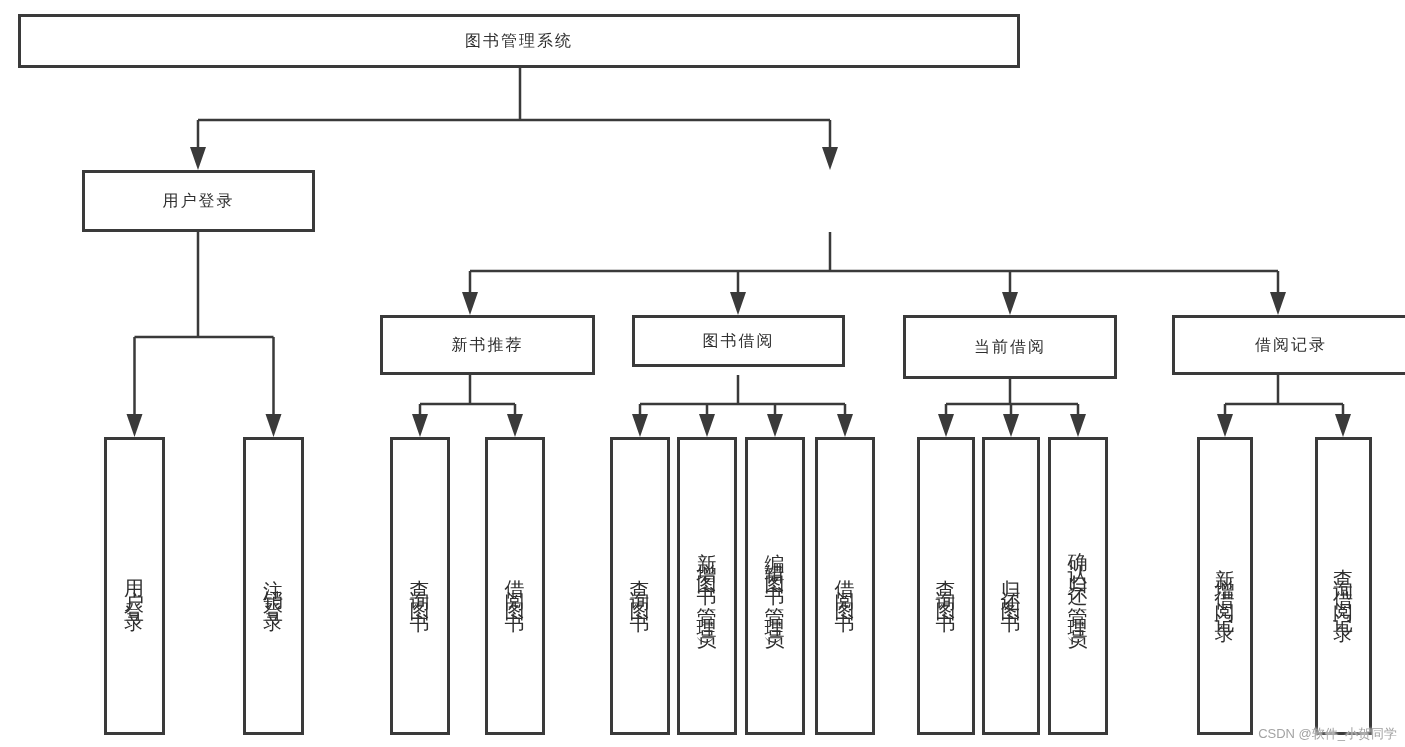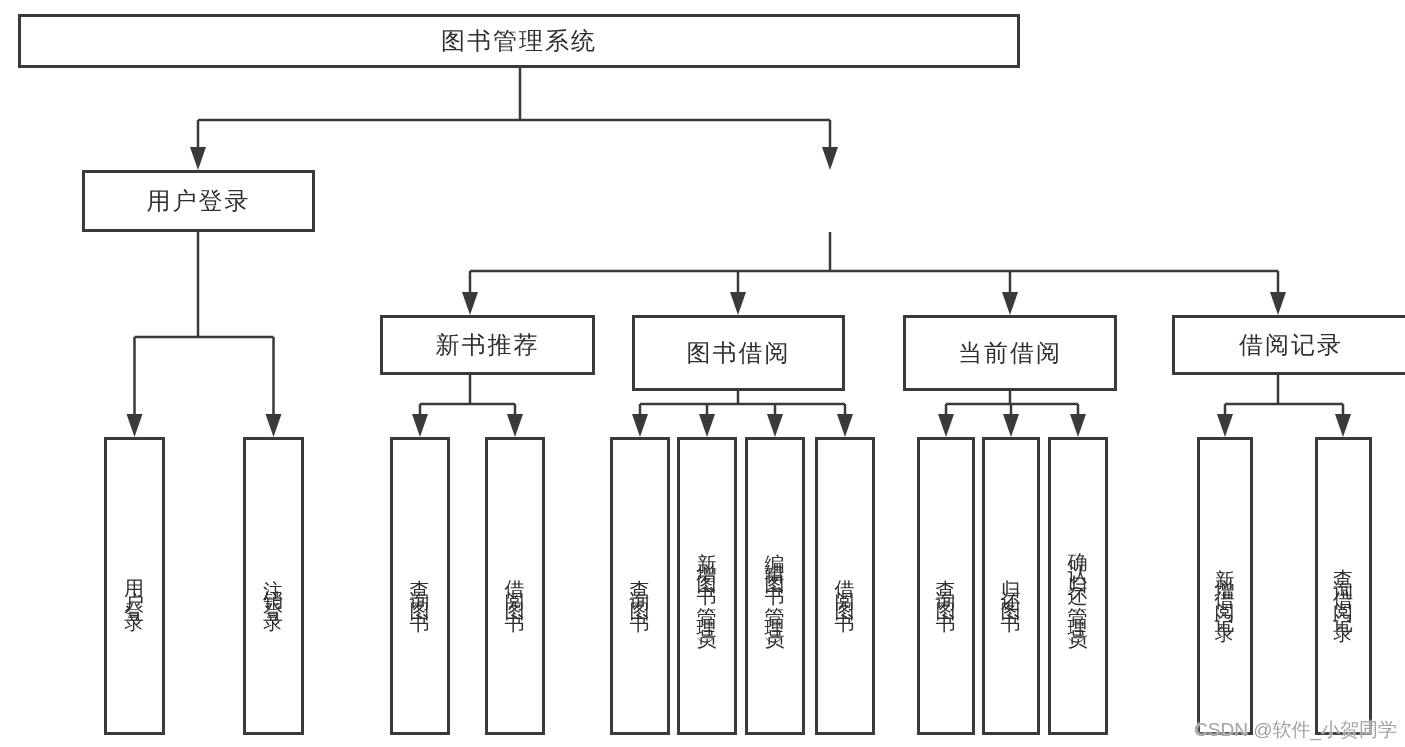"图书管理系统" .box.h span { font-size: 24px -> 16px }
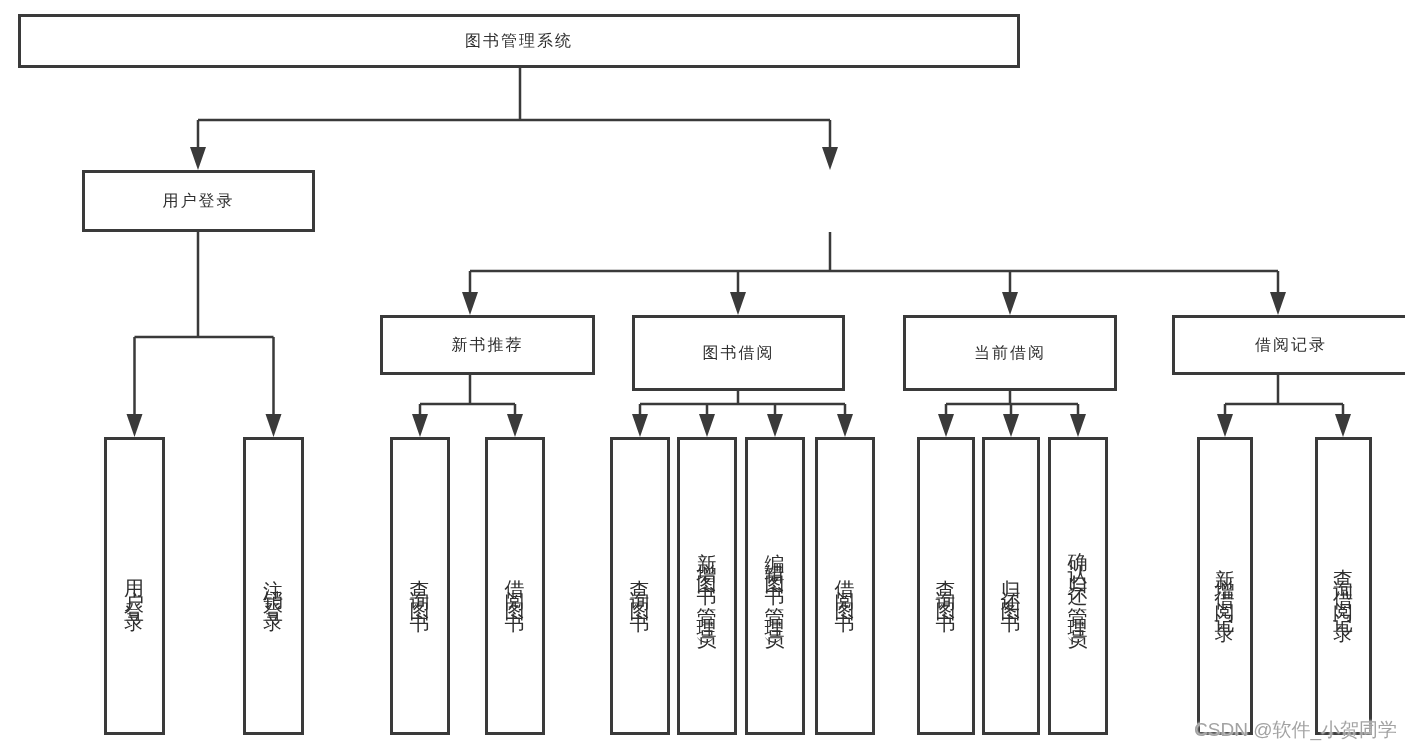"图书借阅" div.box { height: 76px -> 52px }
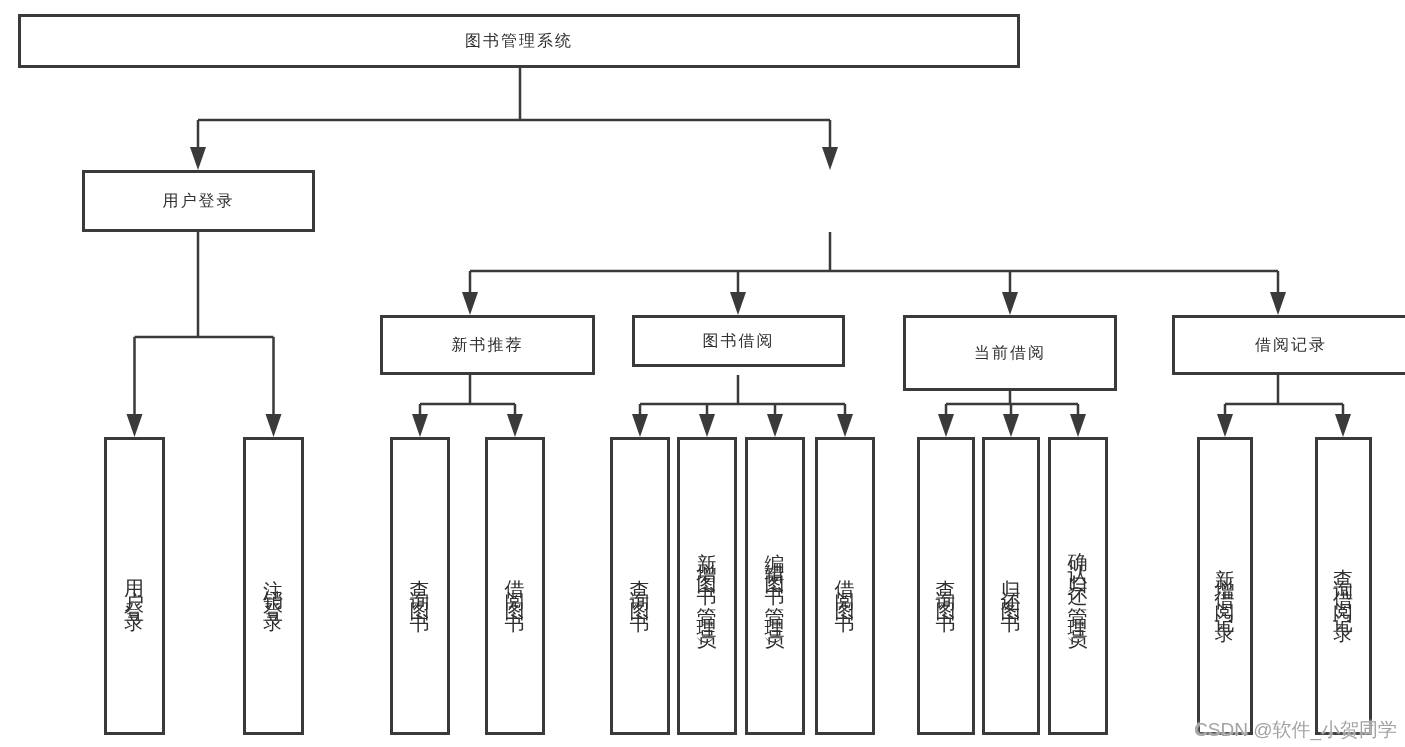"当前借阅" div.box { height: 76px -> 64px }
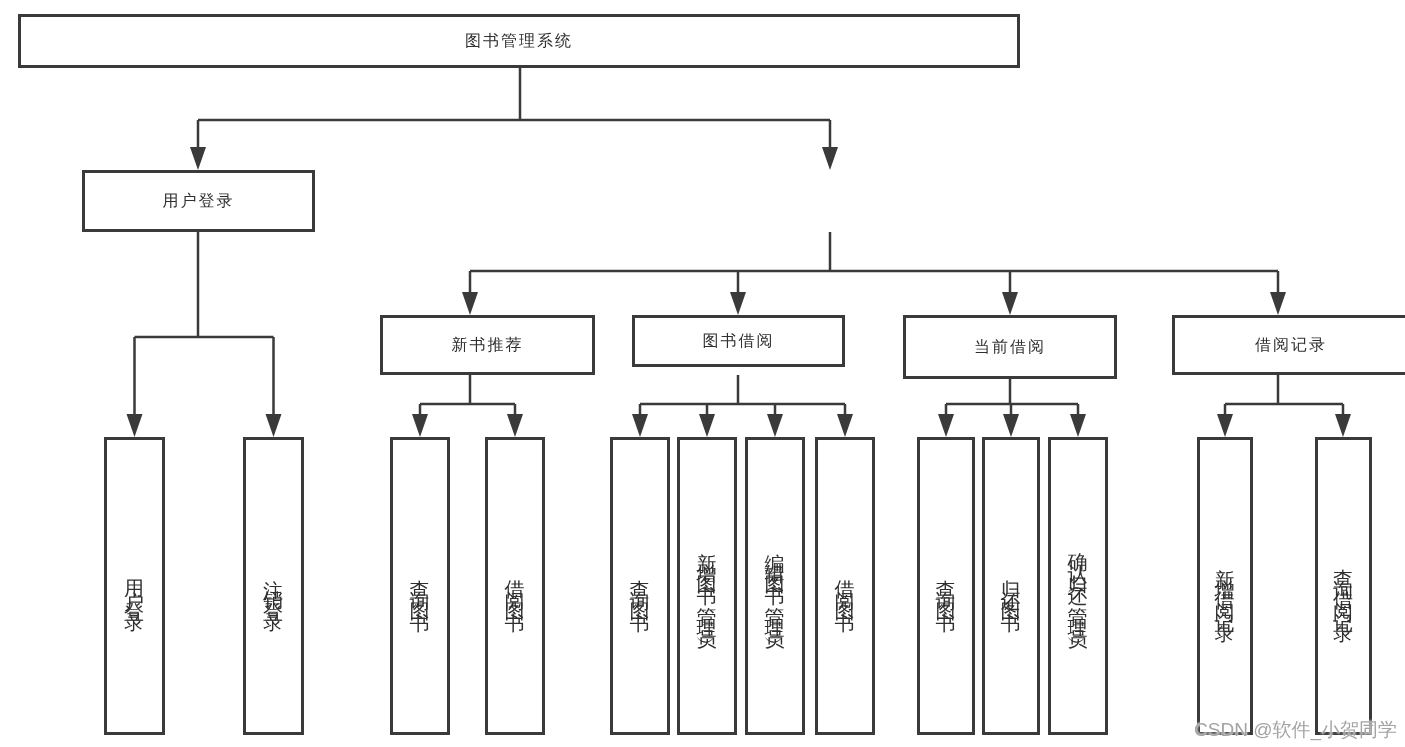"CSDN @软件_小贺同学" .watermark { font-size: 19px -> 13px }
